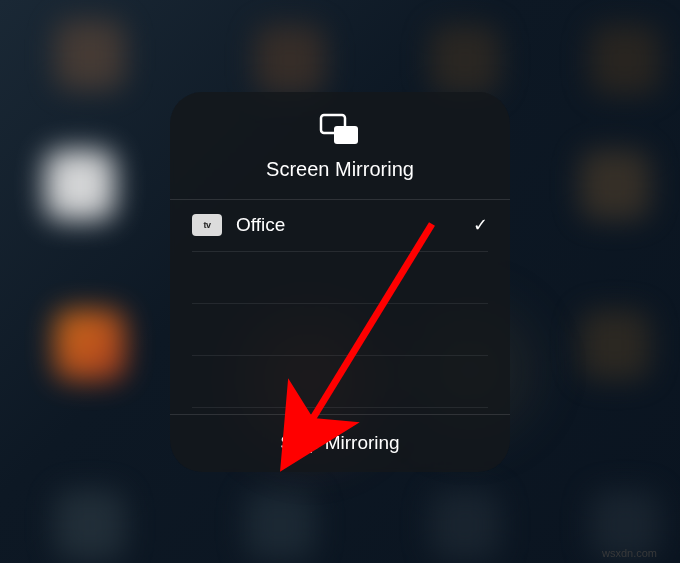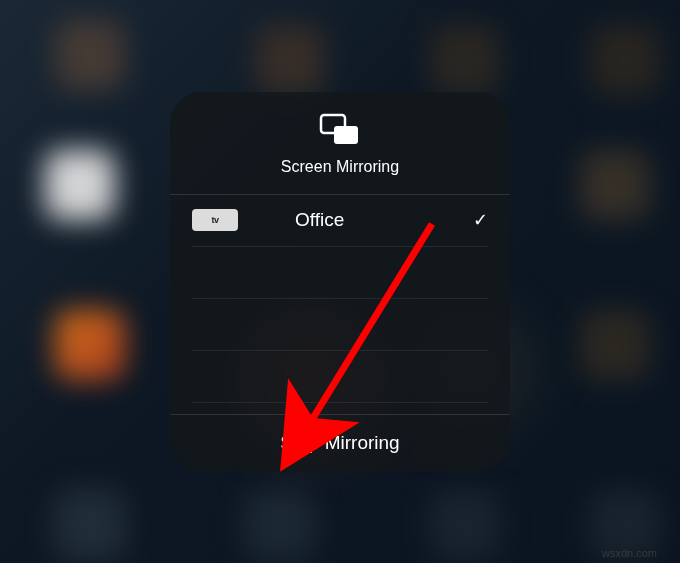"Screen Mirroring" .panel-title { font-size: 16px -> 20px }
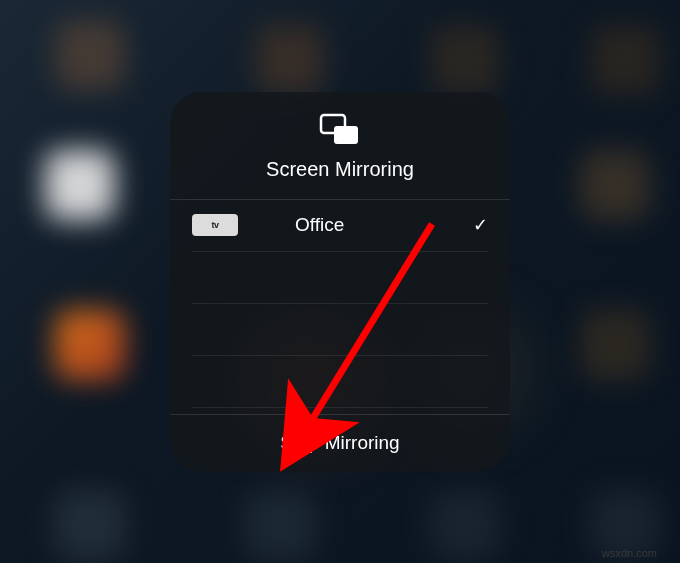"tv" .device-row .tv-icon { width: 46px -> 30px }
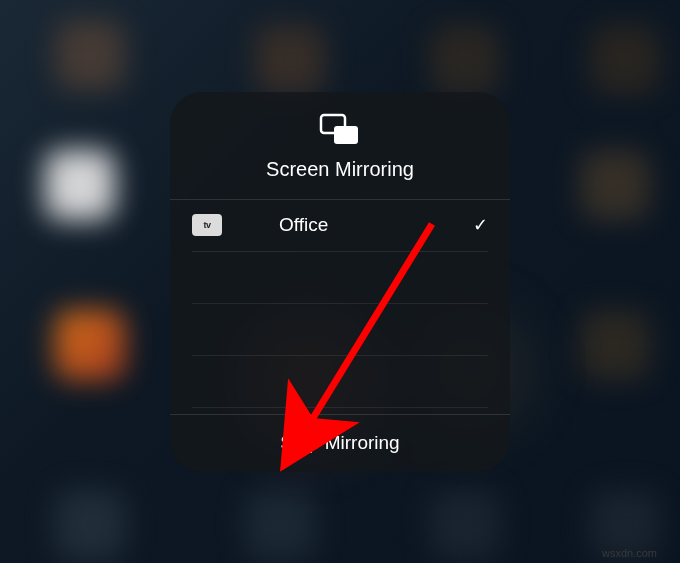"Office" .device-name { margin-left: 43px -> none }
